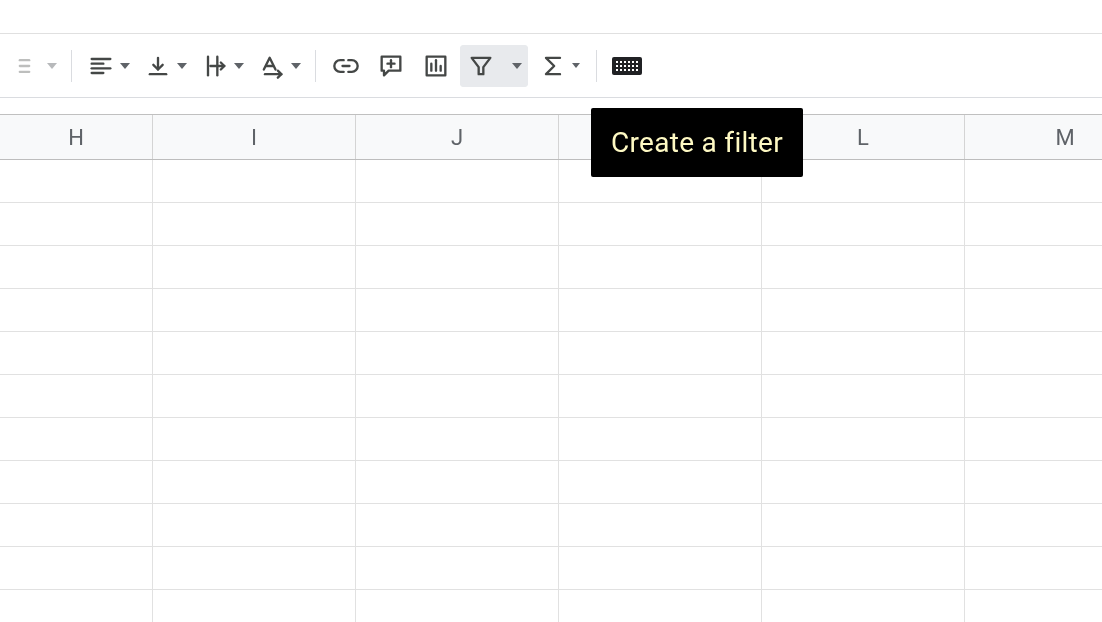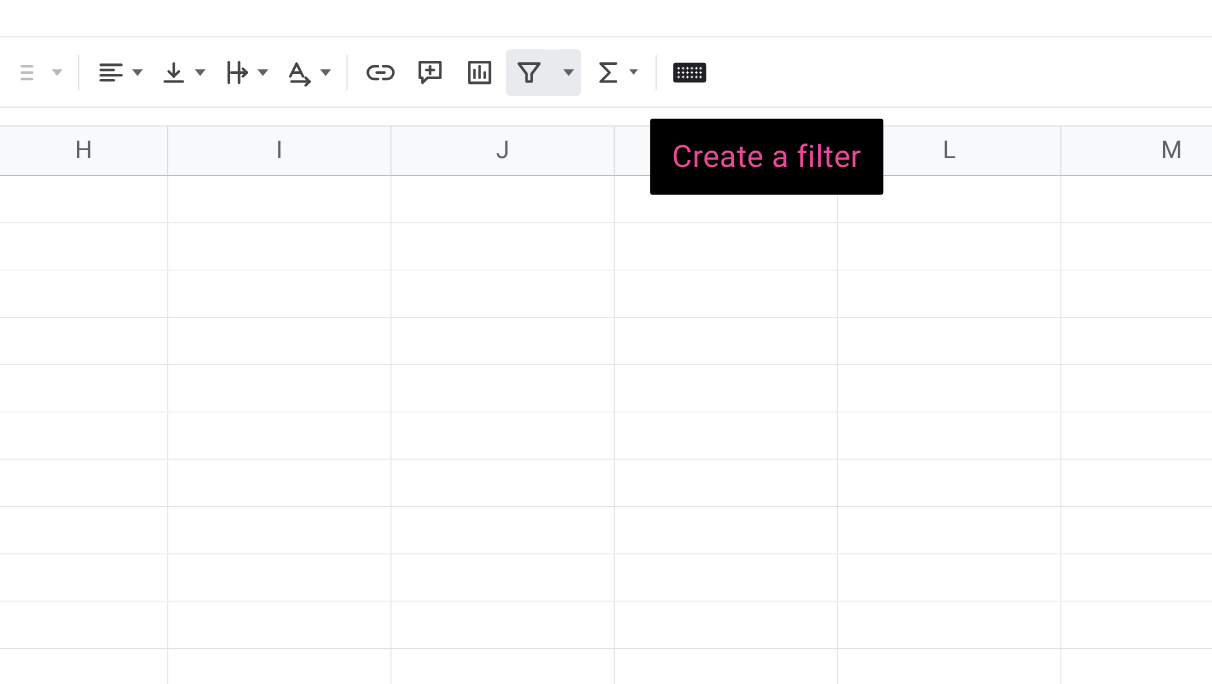"Create a filter" .tooltip { color: #ec4899 -> #fef9c3 }
